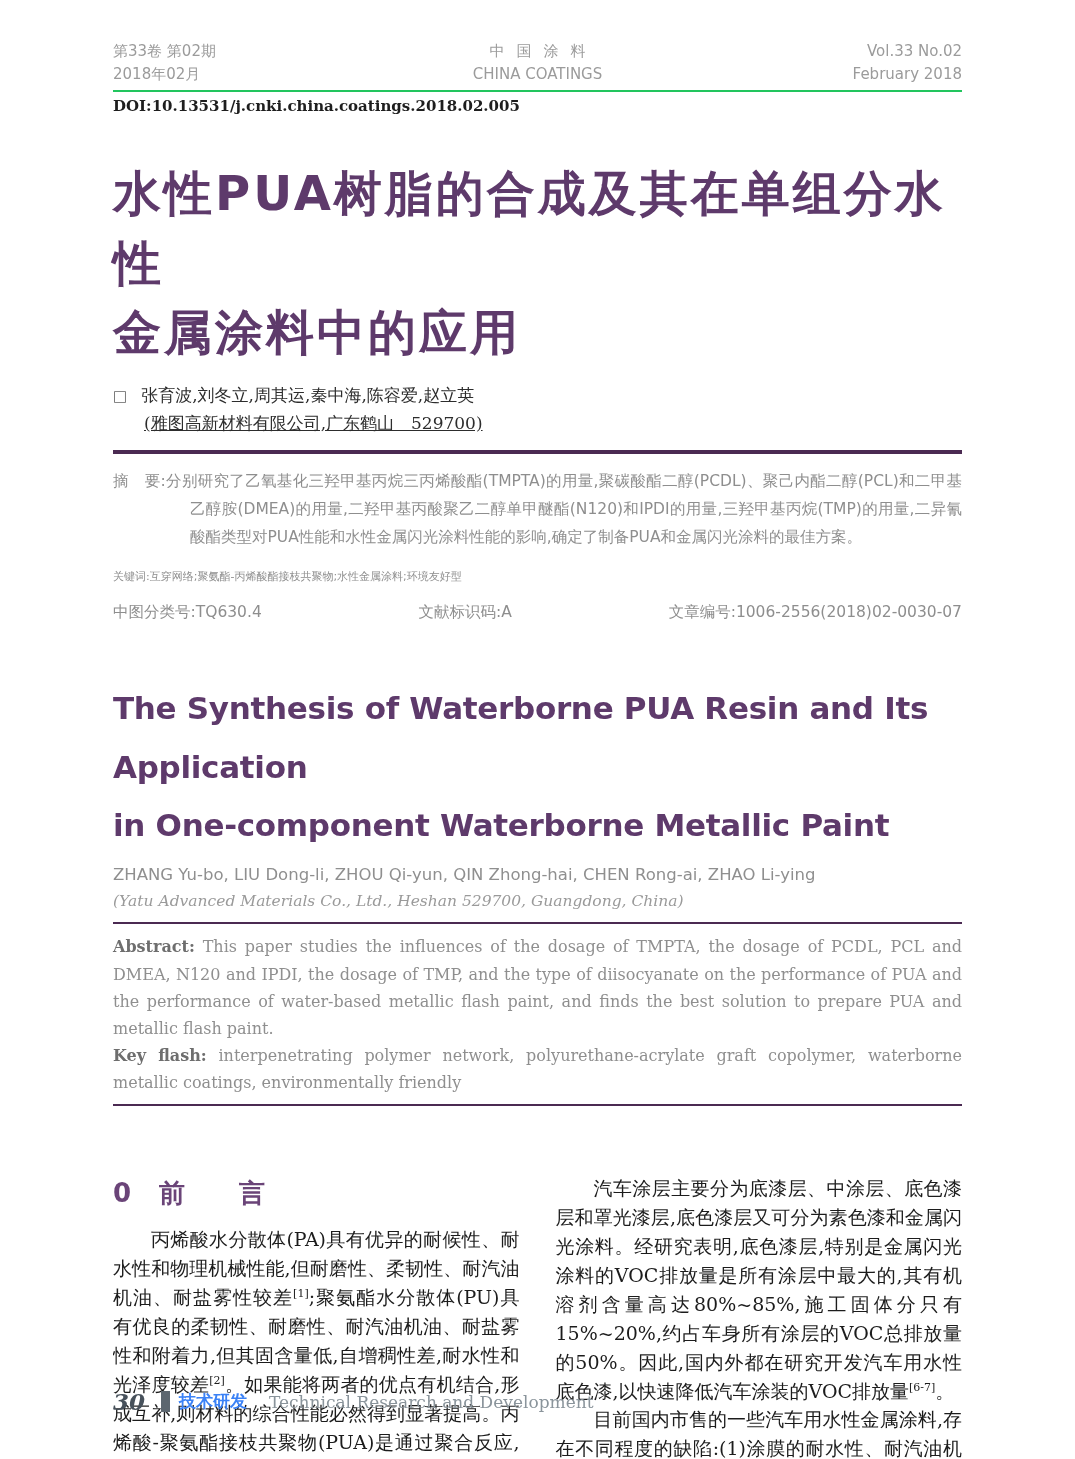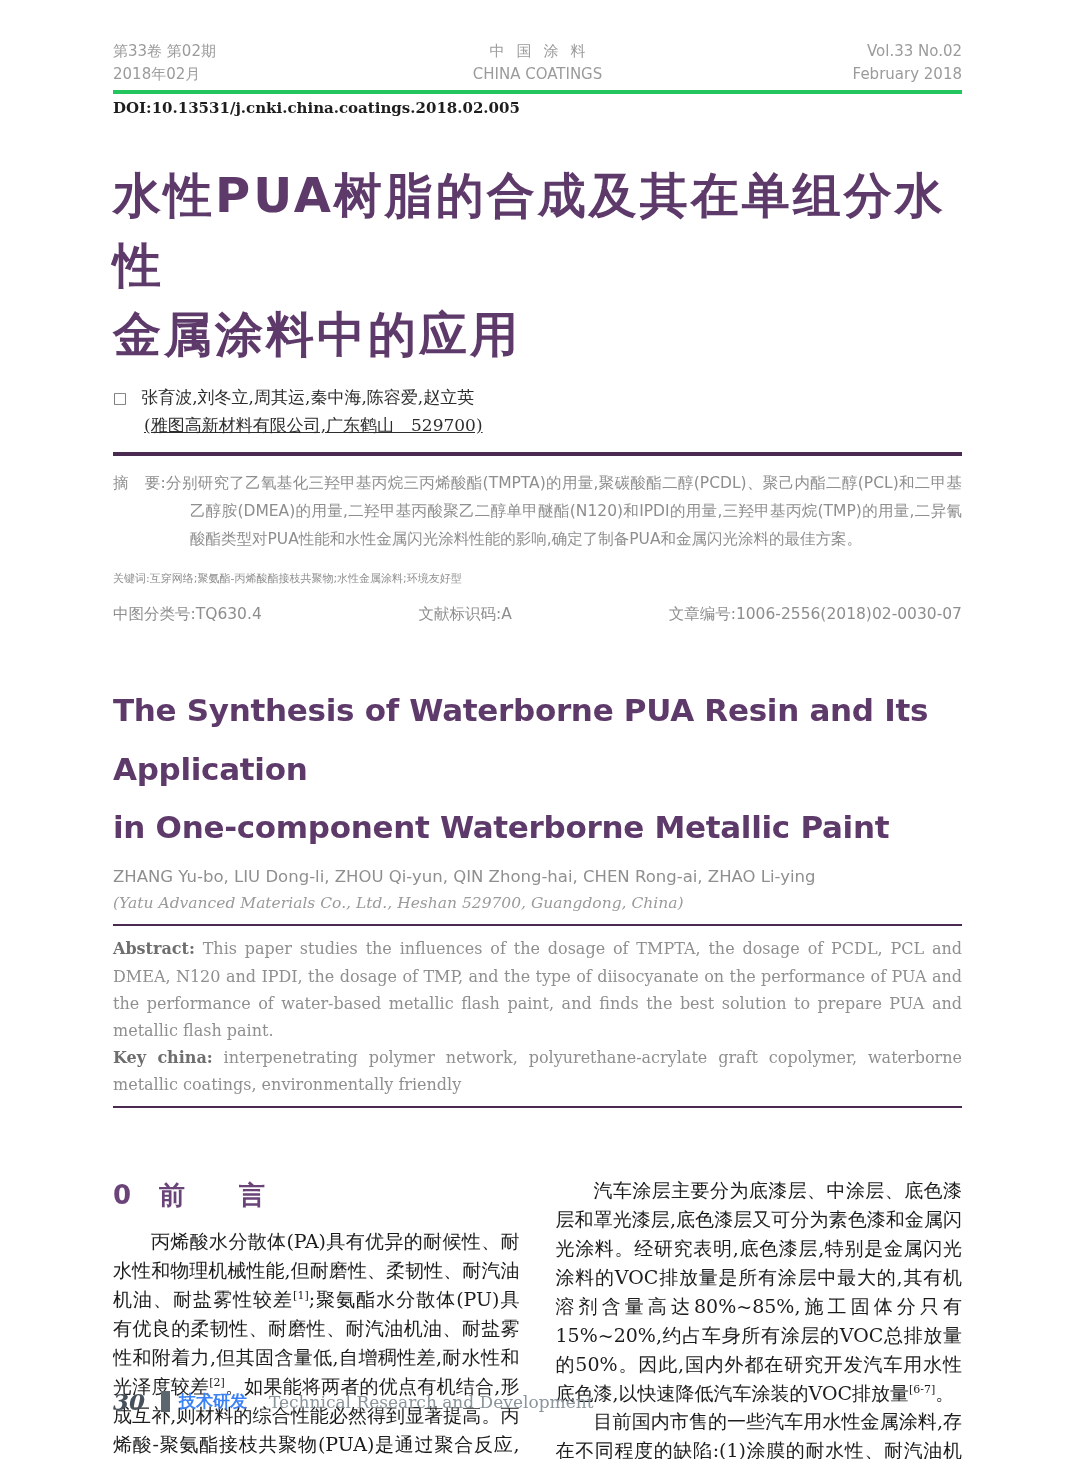"第33卷 第02期" .jheader { border-bottom: 4px solid #22c55e -> 2px solid #22c55e }
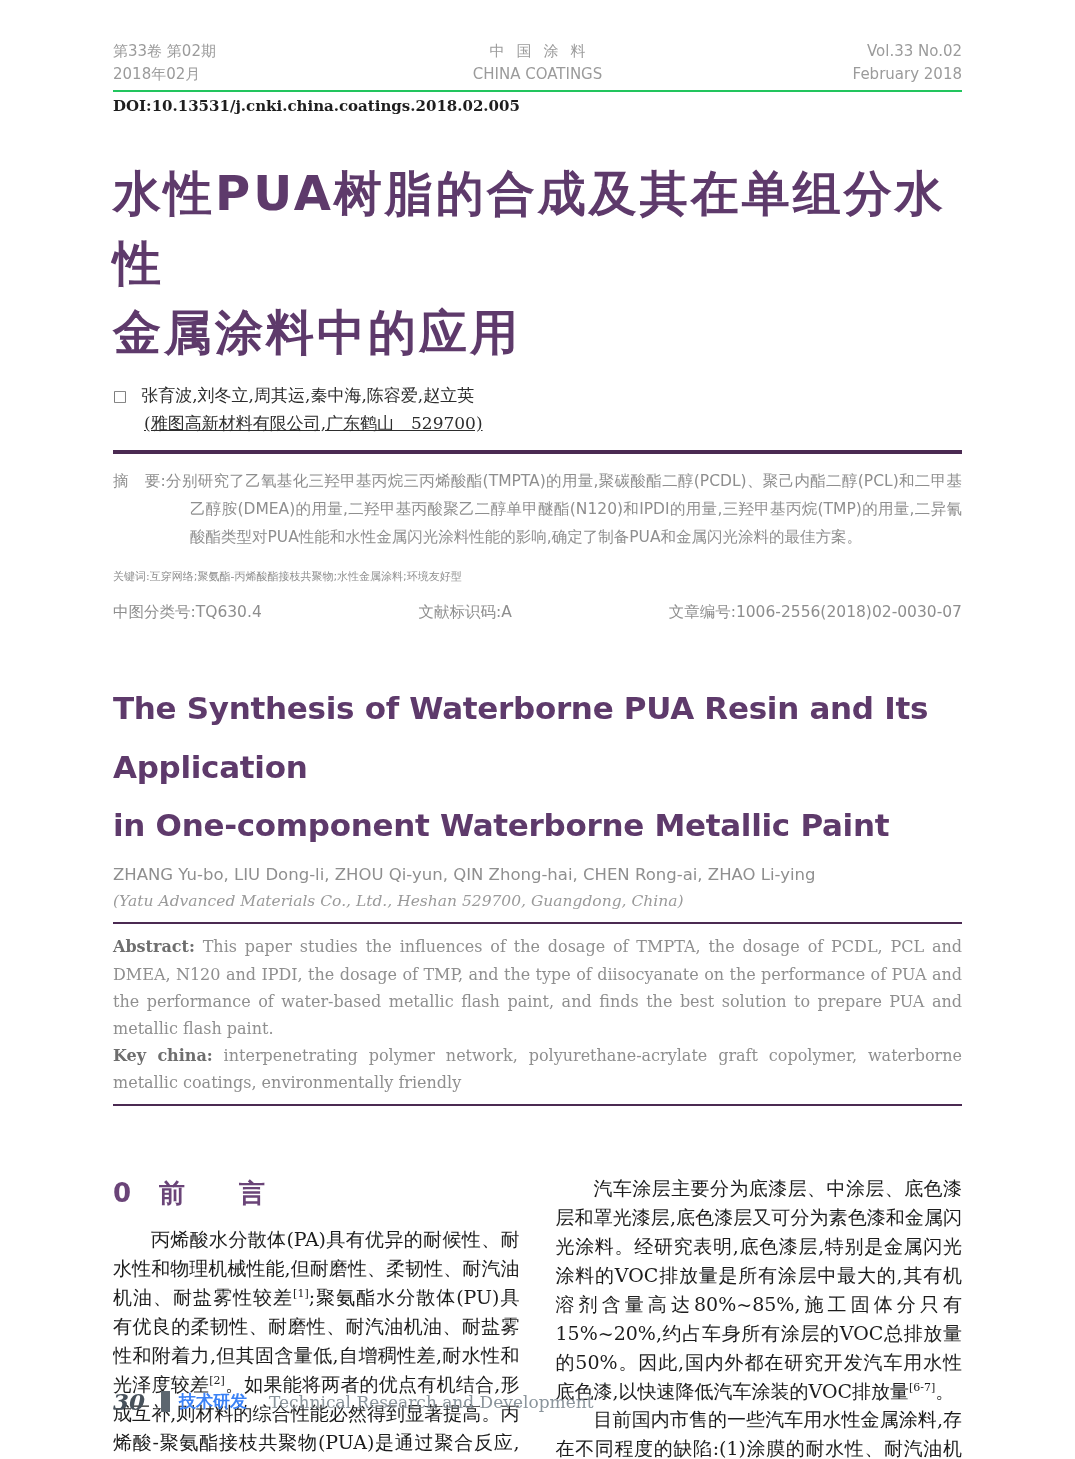"Key china:" span.lbl { text: china -> flash }
